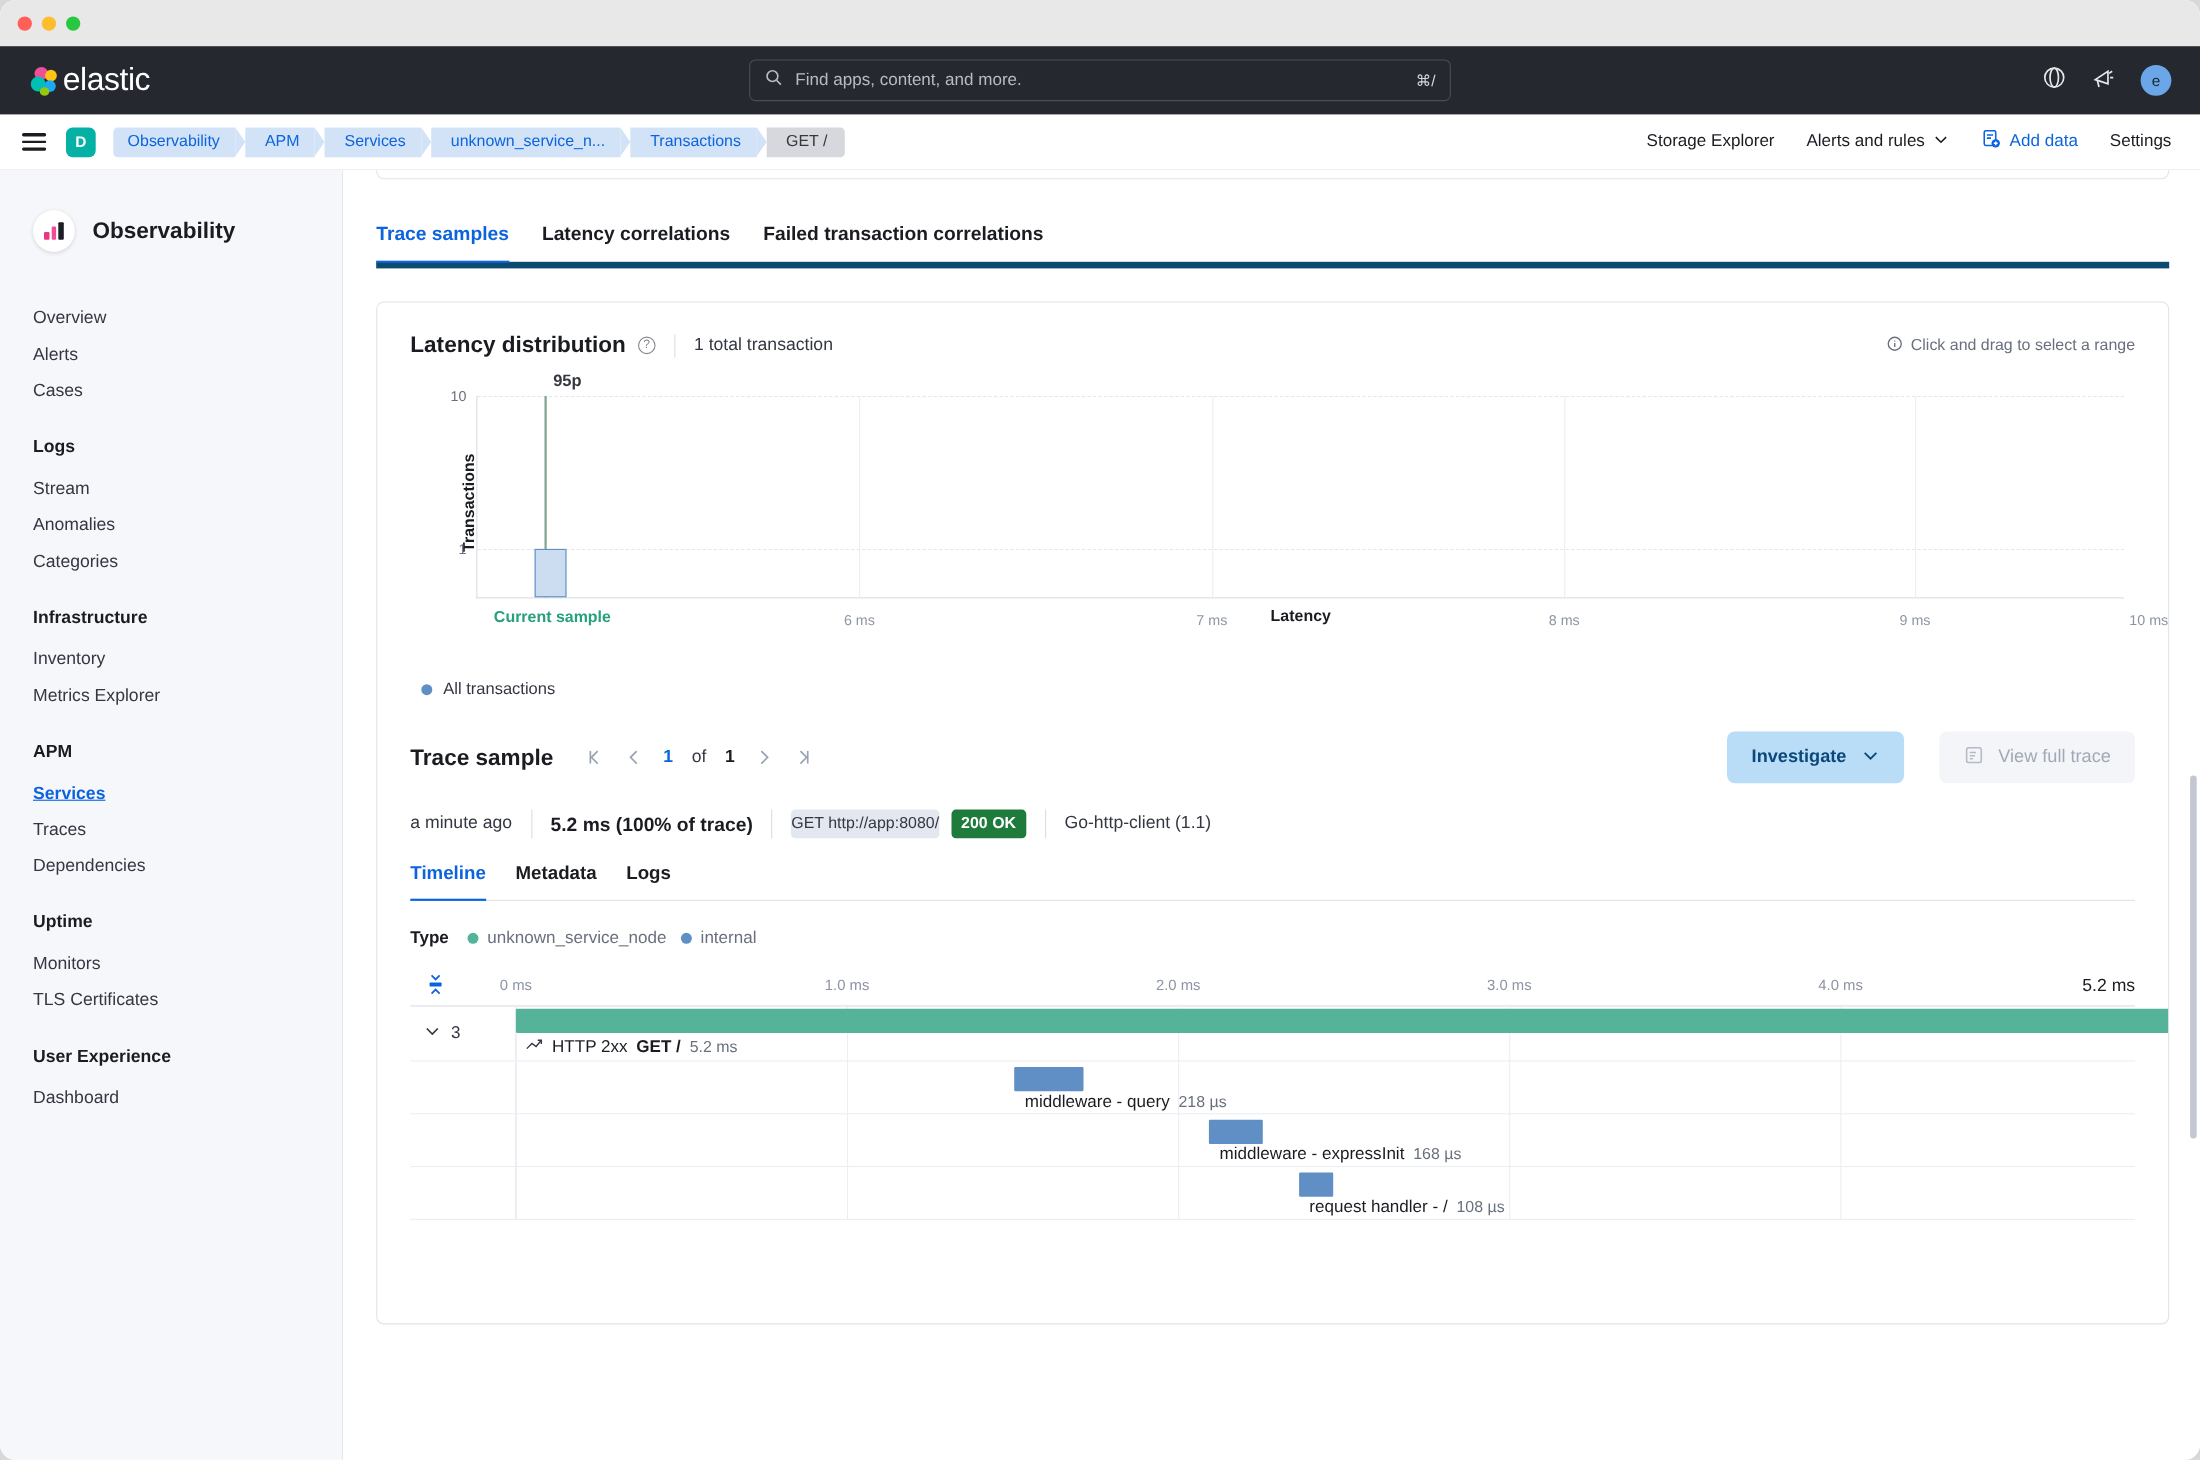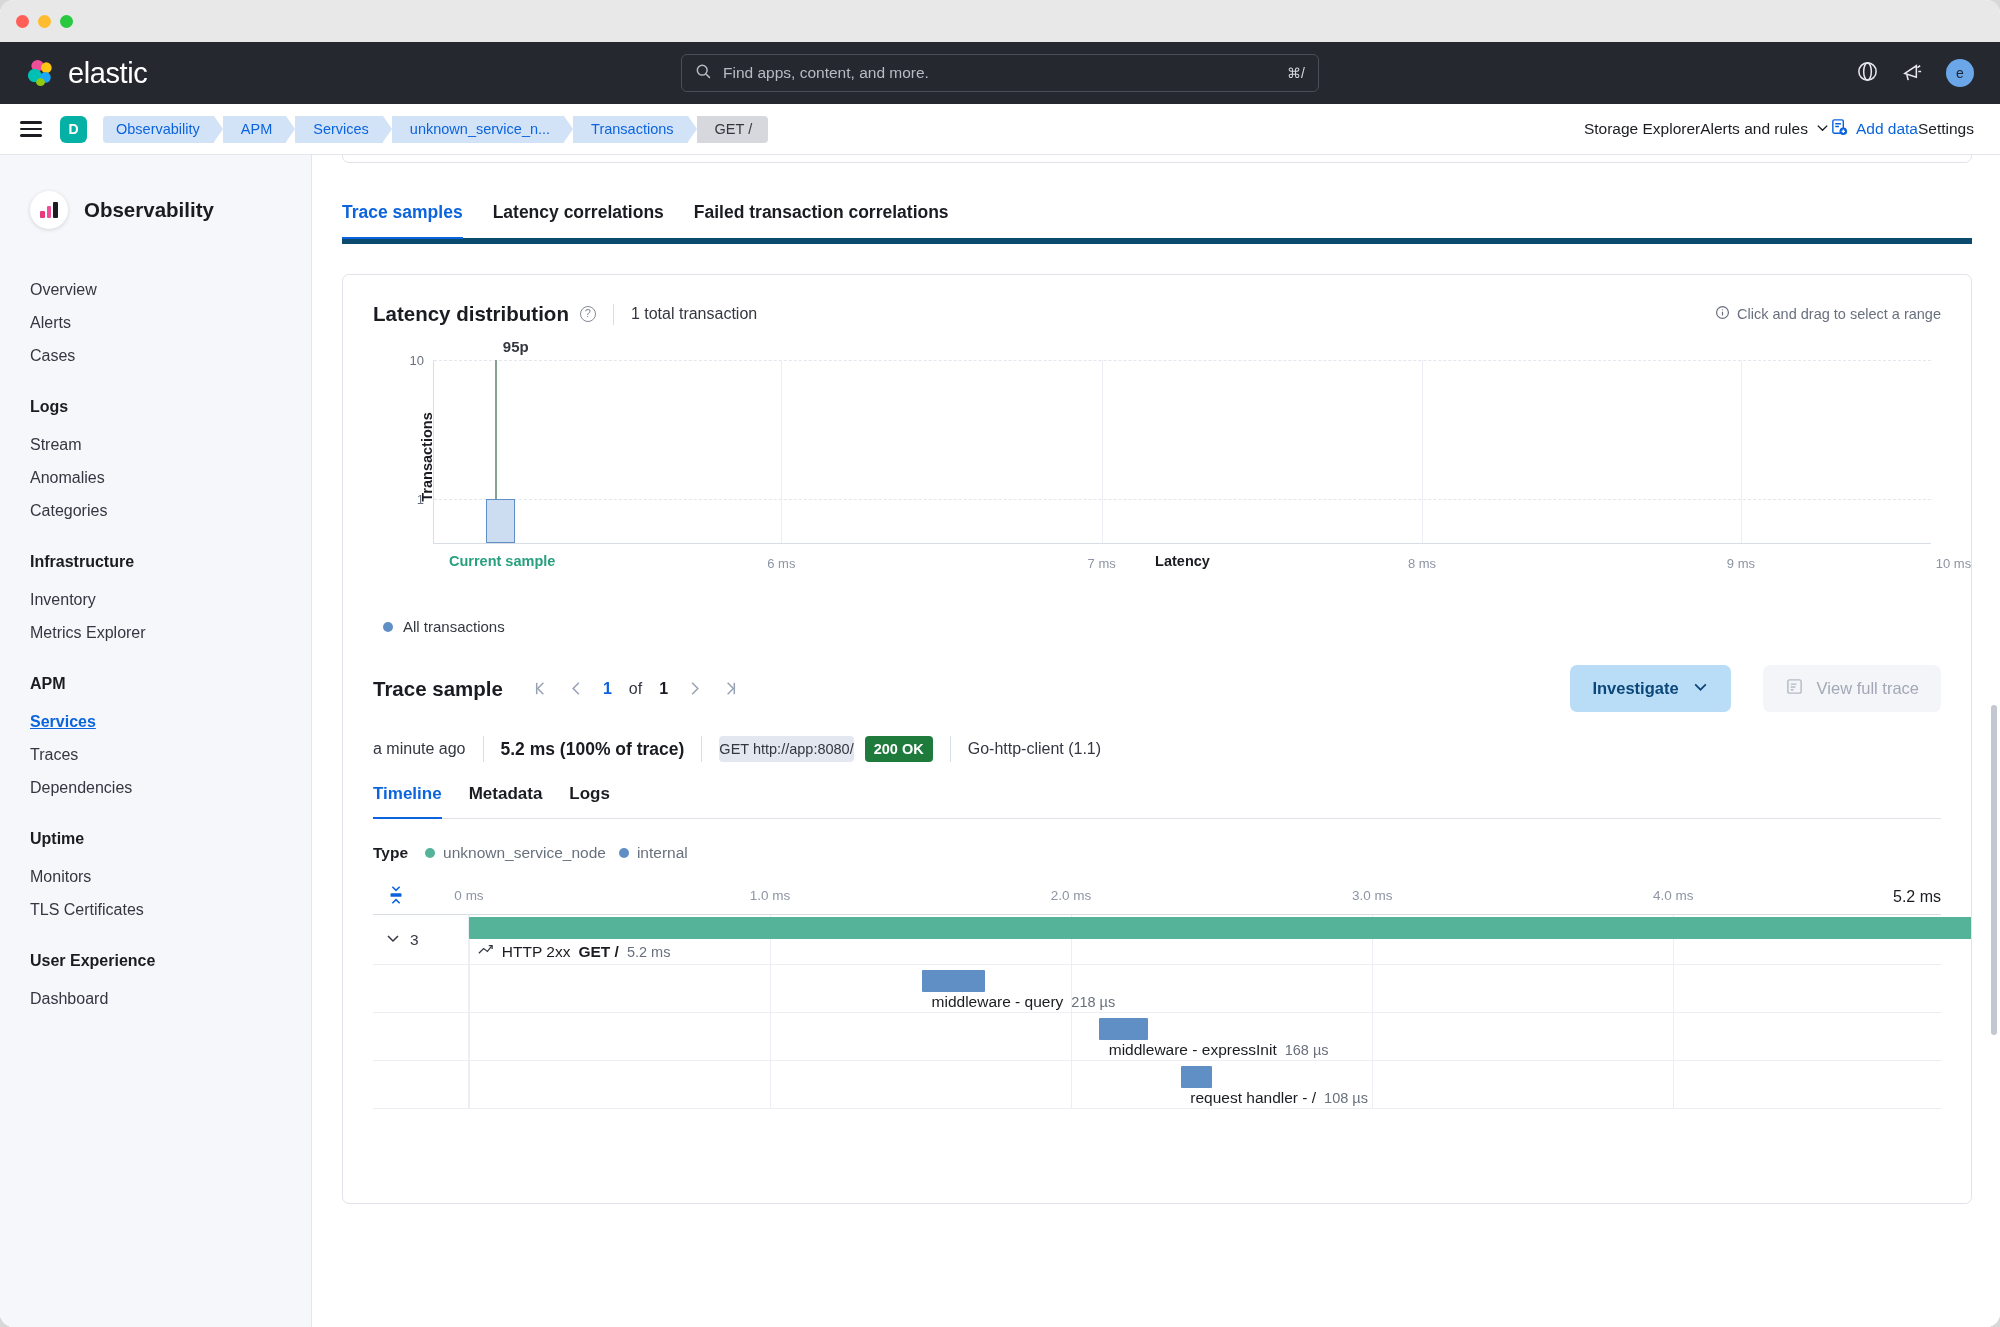"elastic" .brand { align-items: center -> flex-end; gap: 11px -> none }
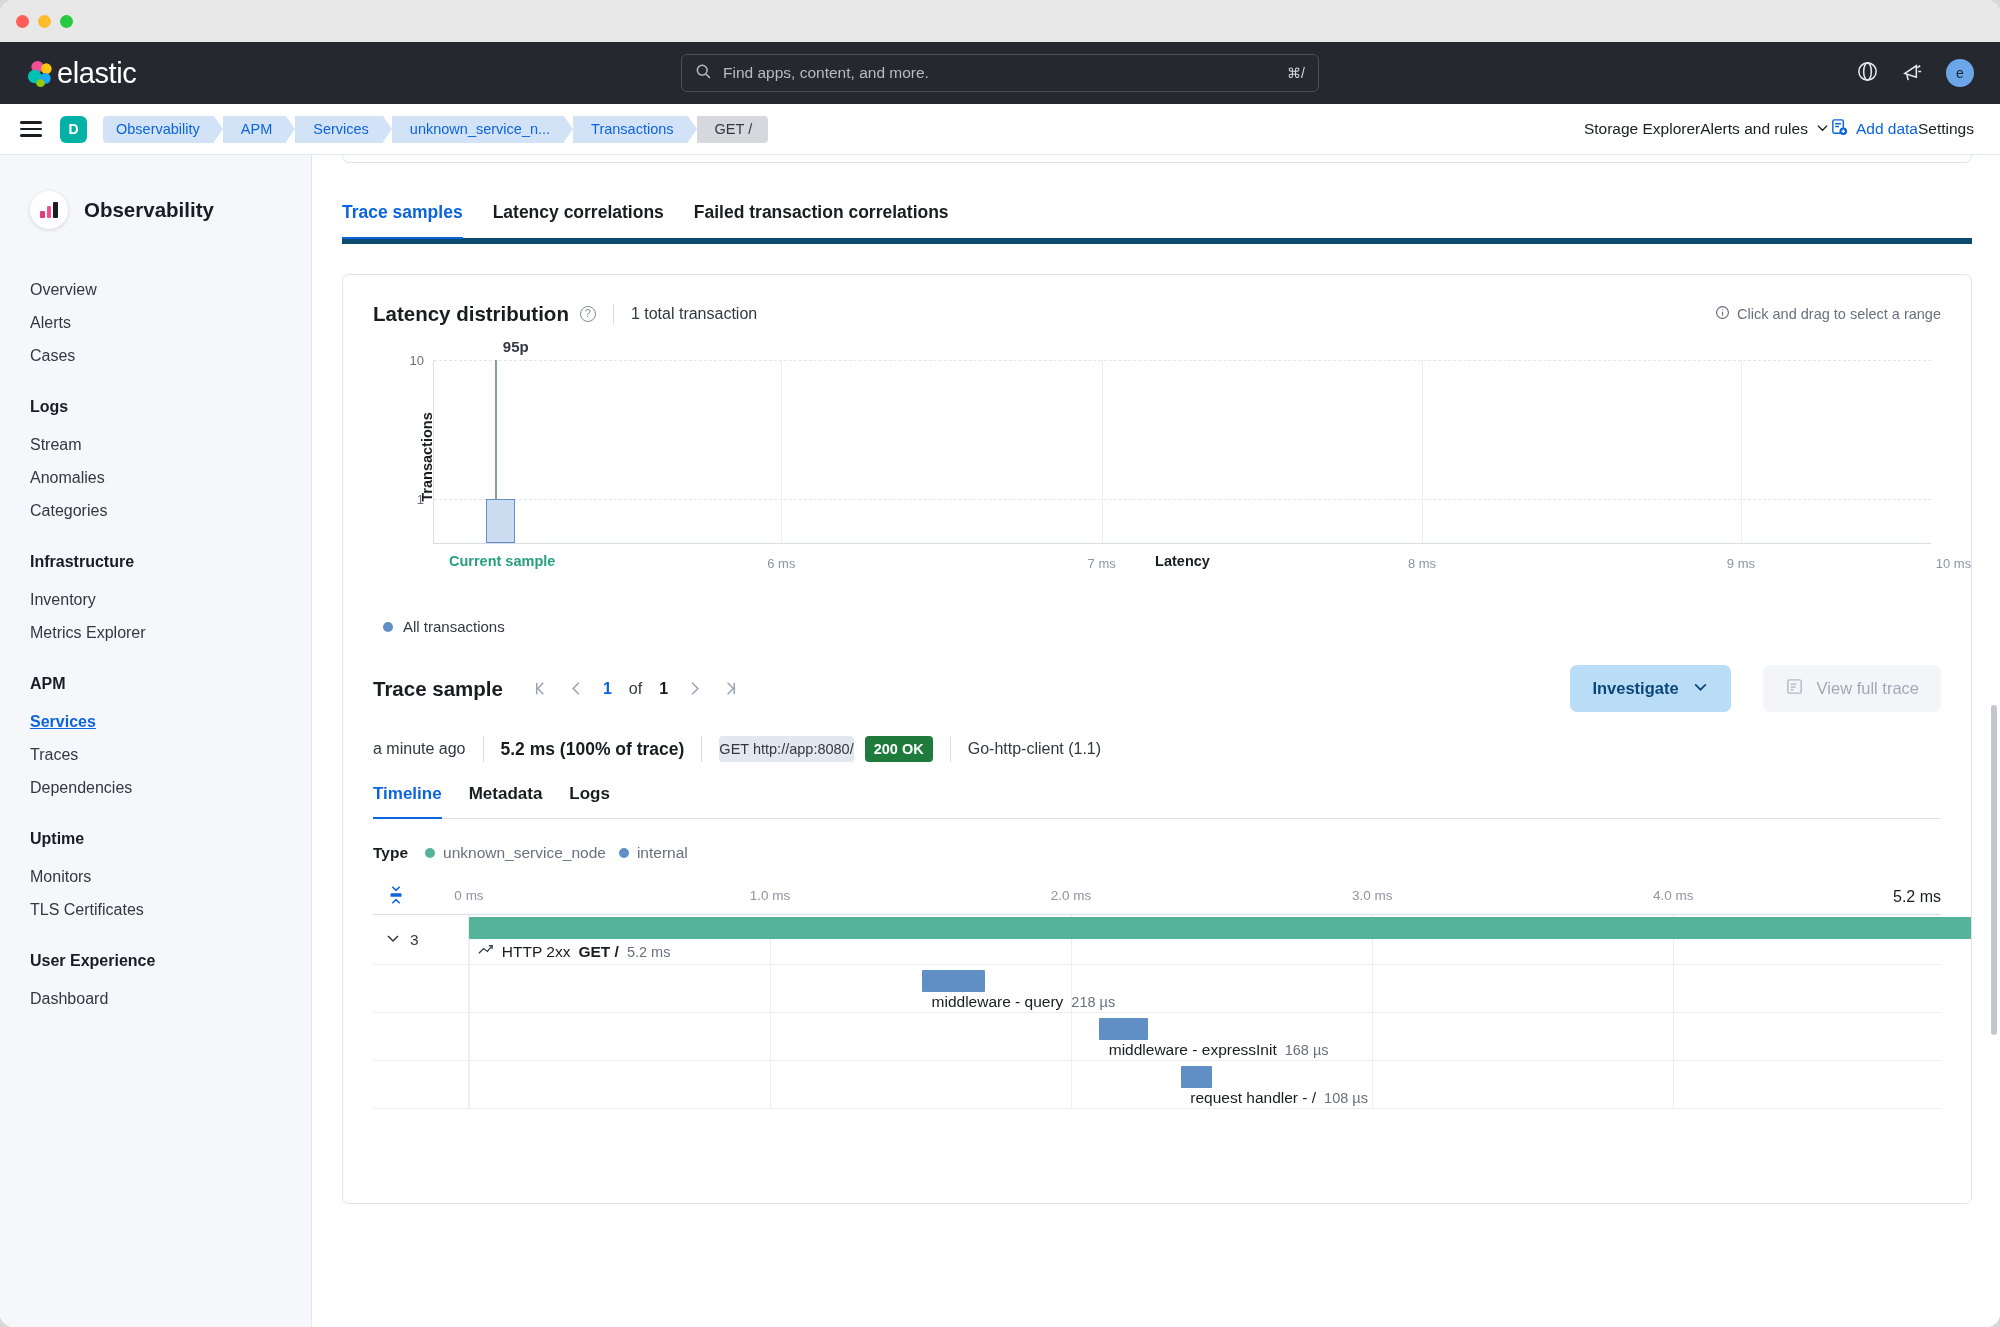"Storage Explorer" .crumbbar-right { gap: none -> 29px }
